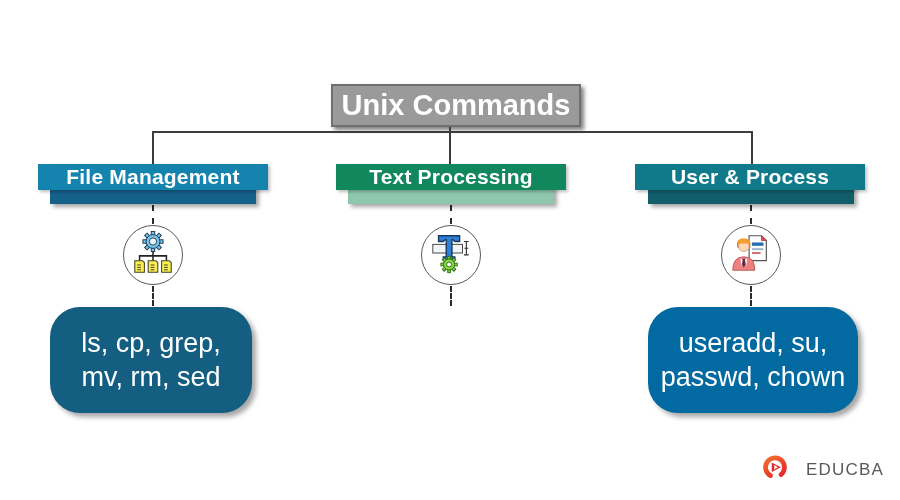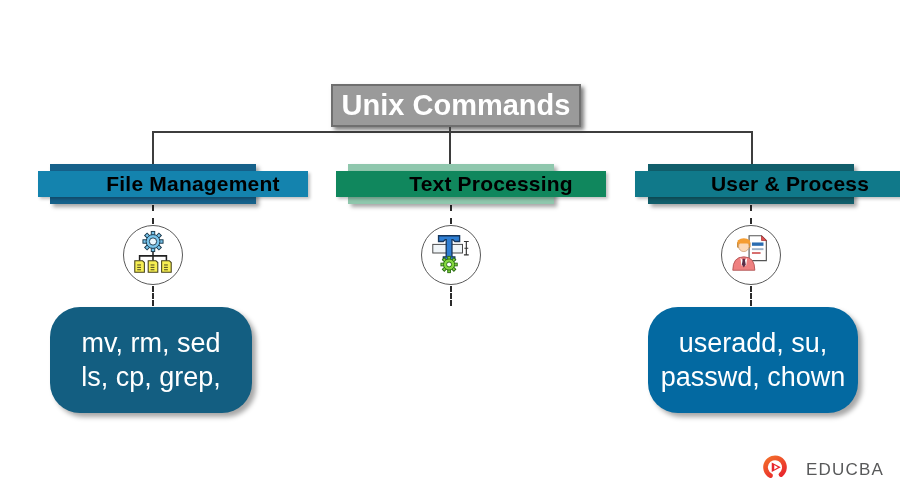"File Management" .hdr-front { color: #000000 -> #ffffff; padding-left: 40px -> none; top: 171px -> 164px }
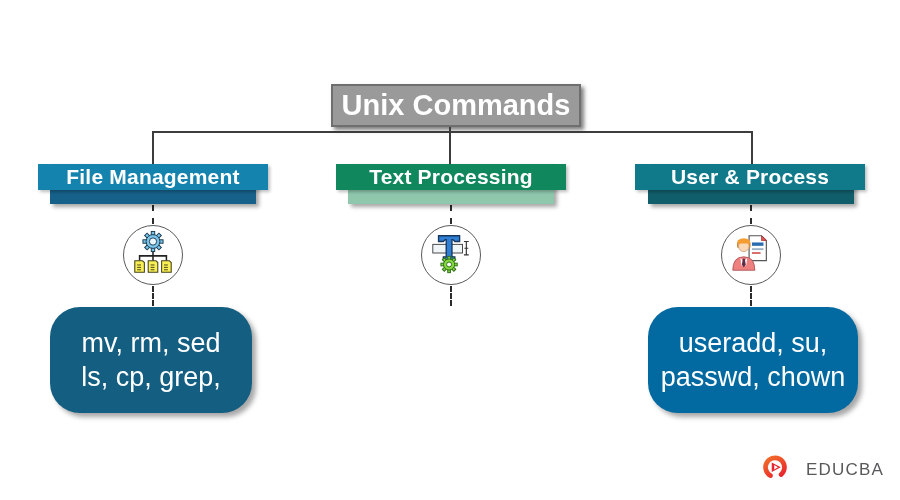"mv, rm, sed" span { order: before "ls, cp, grep," -> after "ls, cp, grep," }
